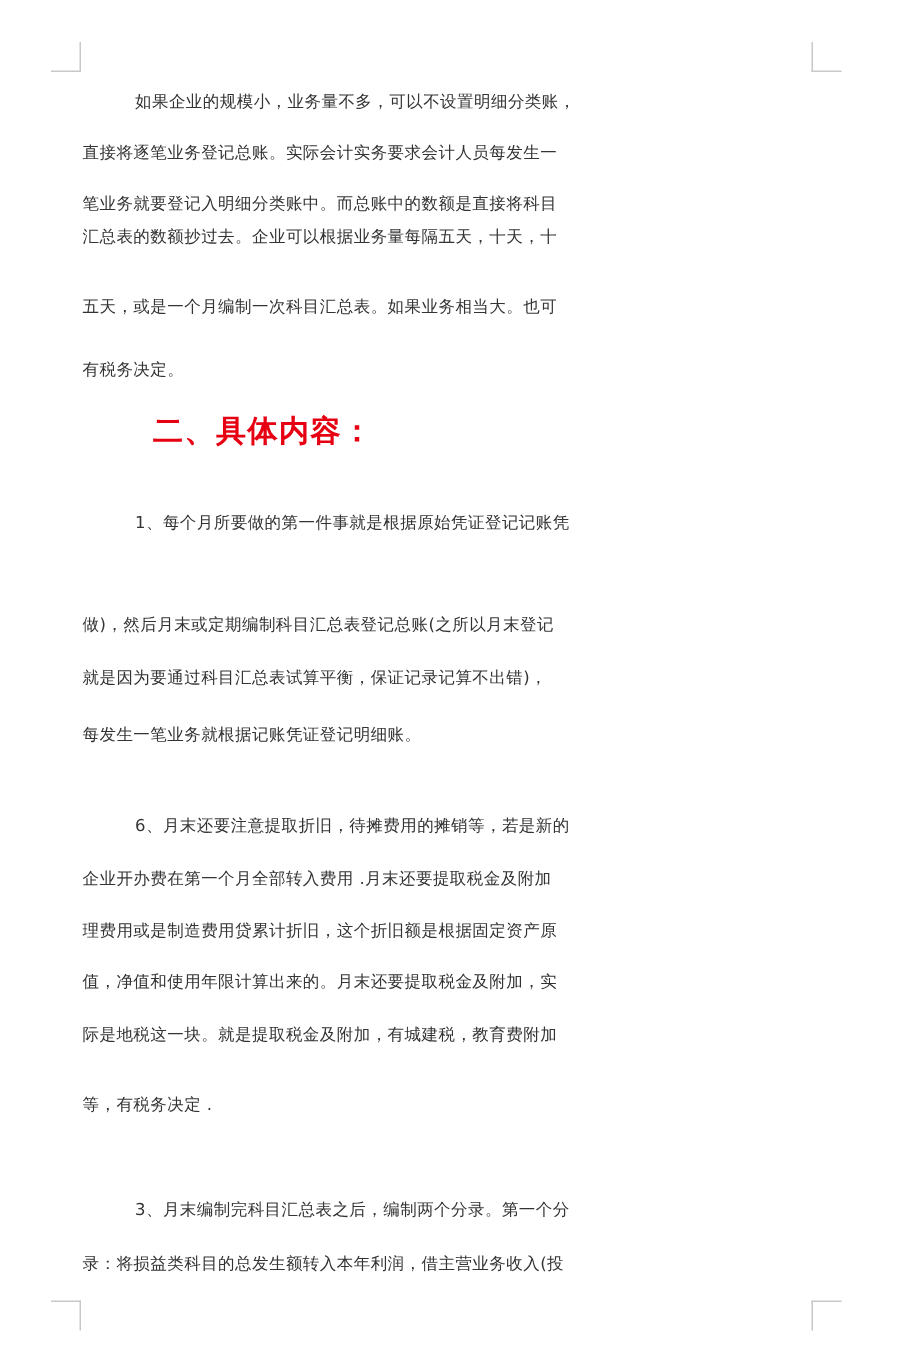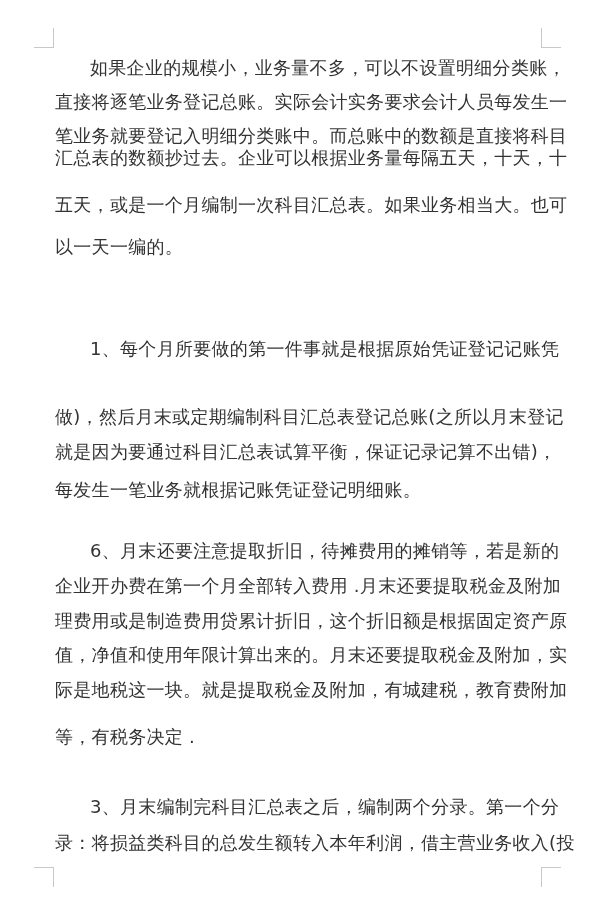"如果企业的规模小，业务量不多，可以不设置明细分类账，" .line { font-size: 18px -> 11px }
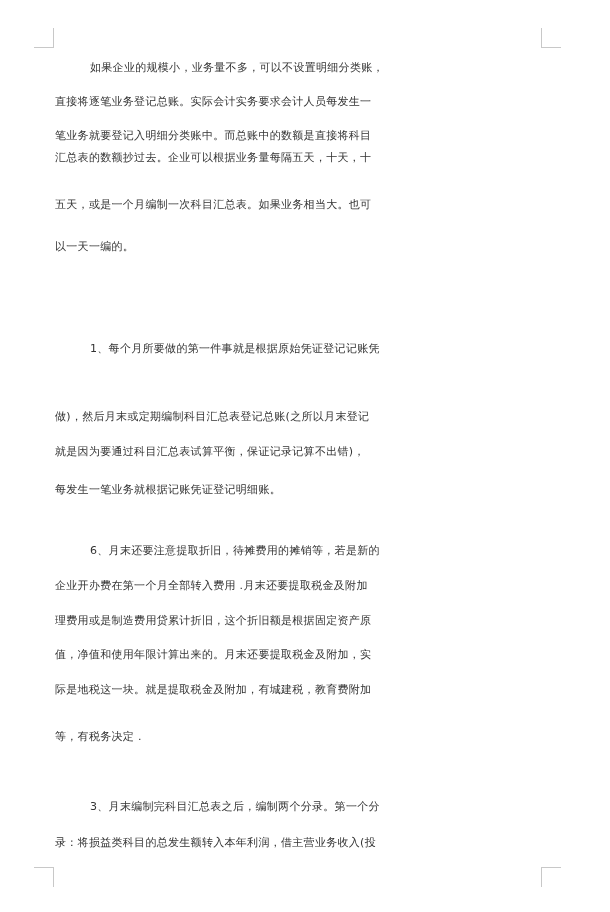"以一天一编的。" div.line { text: 以一天一编的 -> 有税务决定 }
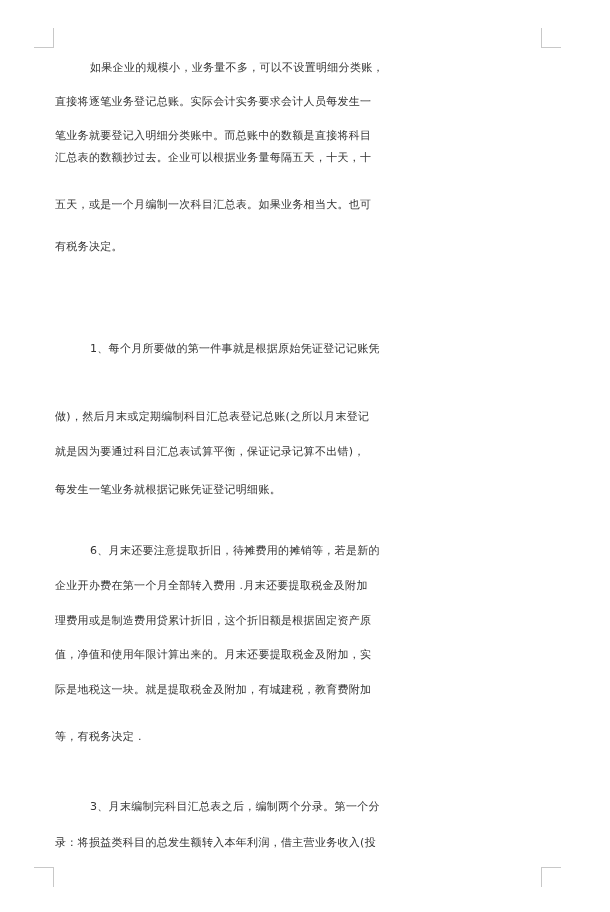"二、具体内容：" div.heading { html: none -> <div>二、具体内容：</div> }
